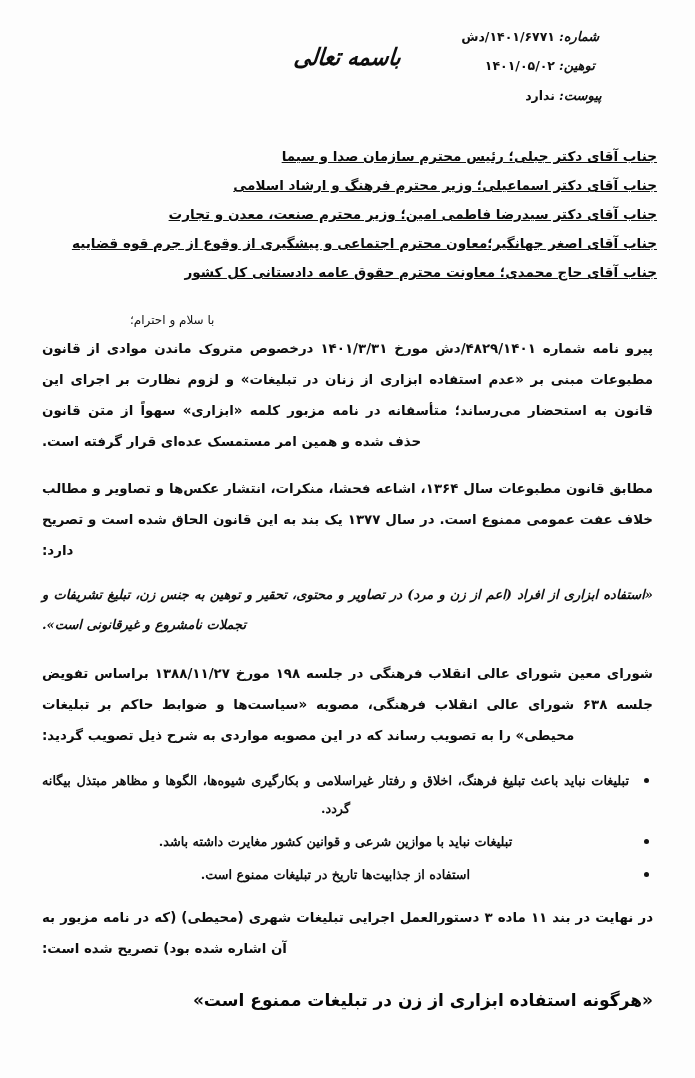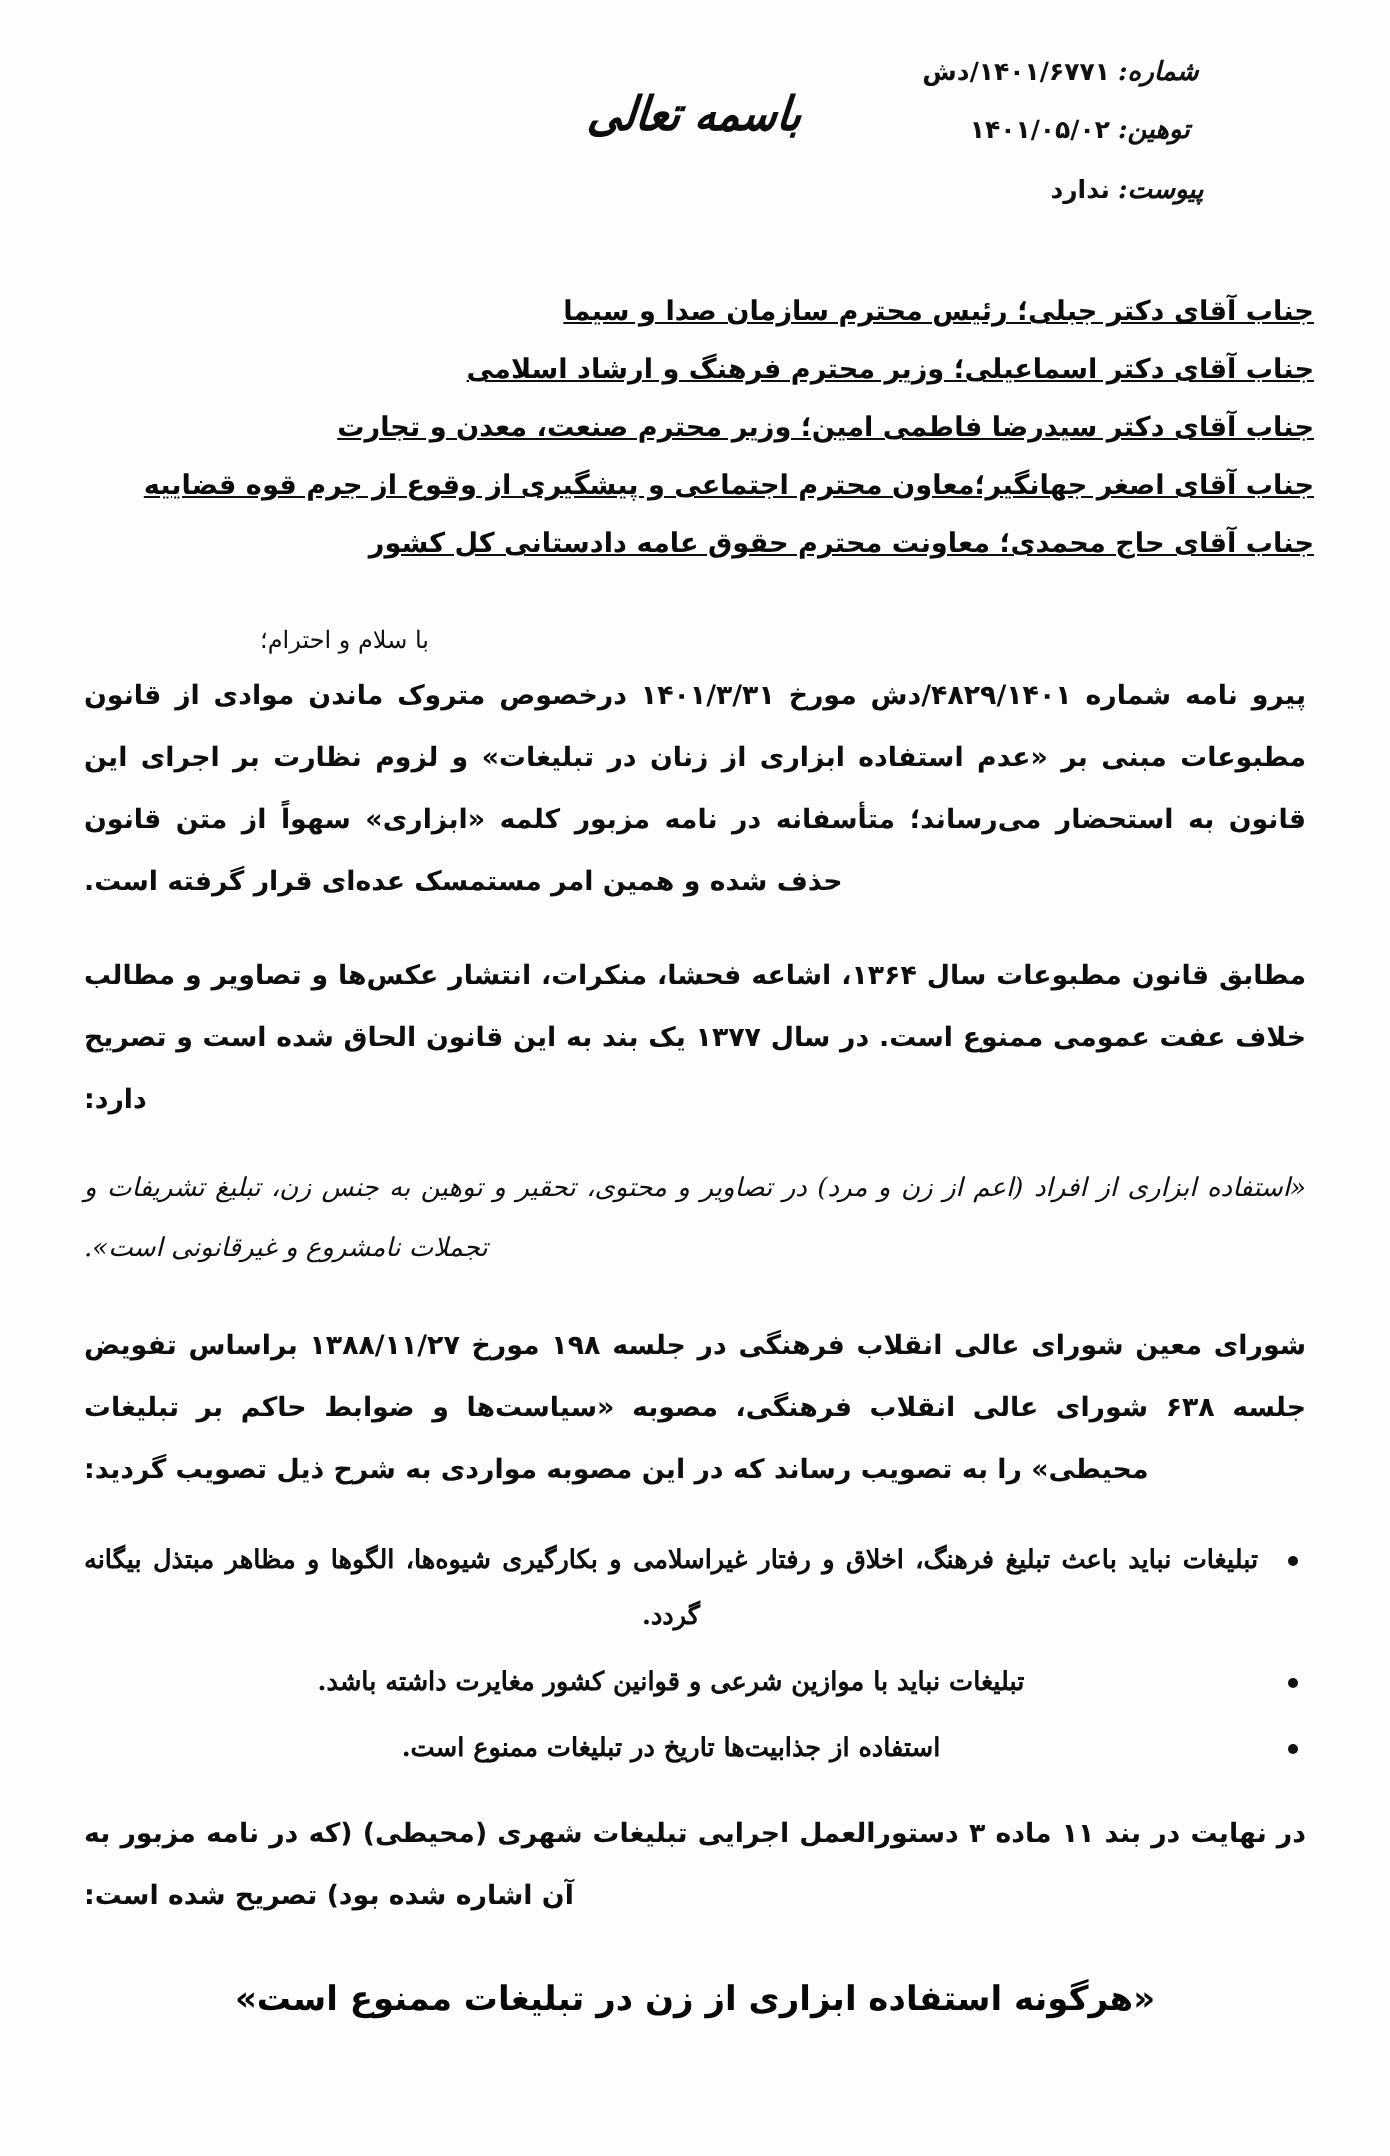"«استفاده ابزاری از افراد (اعم" p.quote-italic { font-weight: 400 -> 700 }
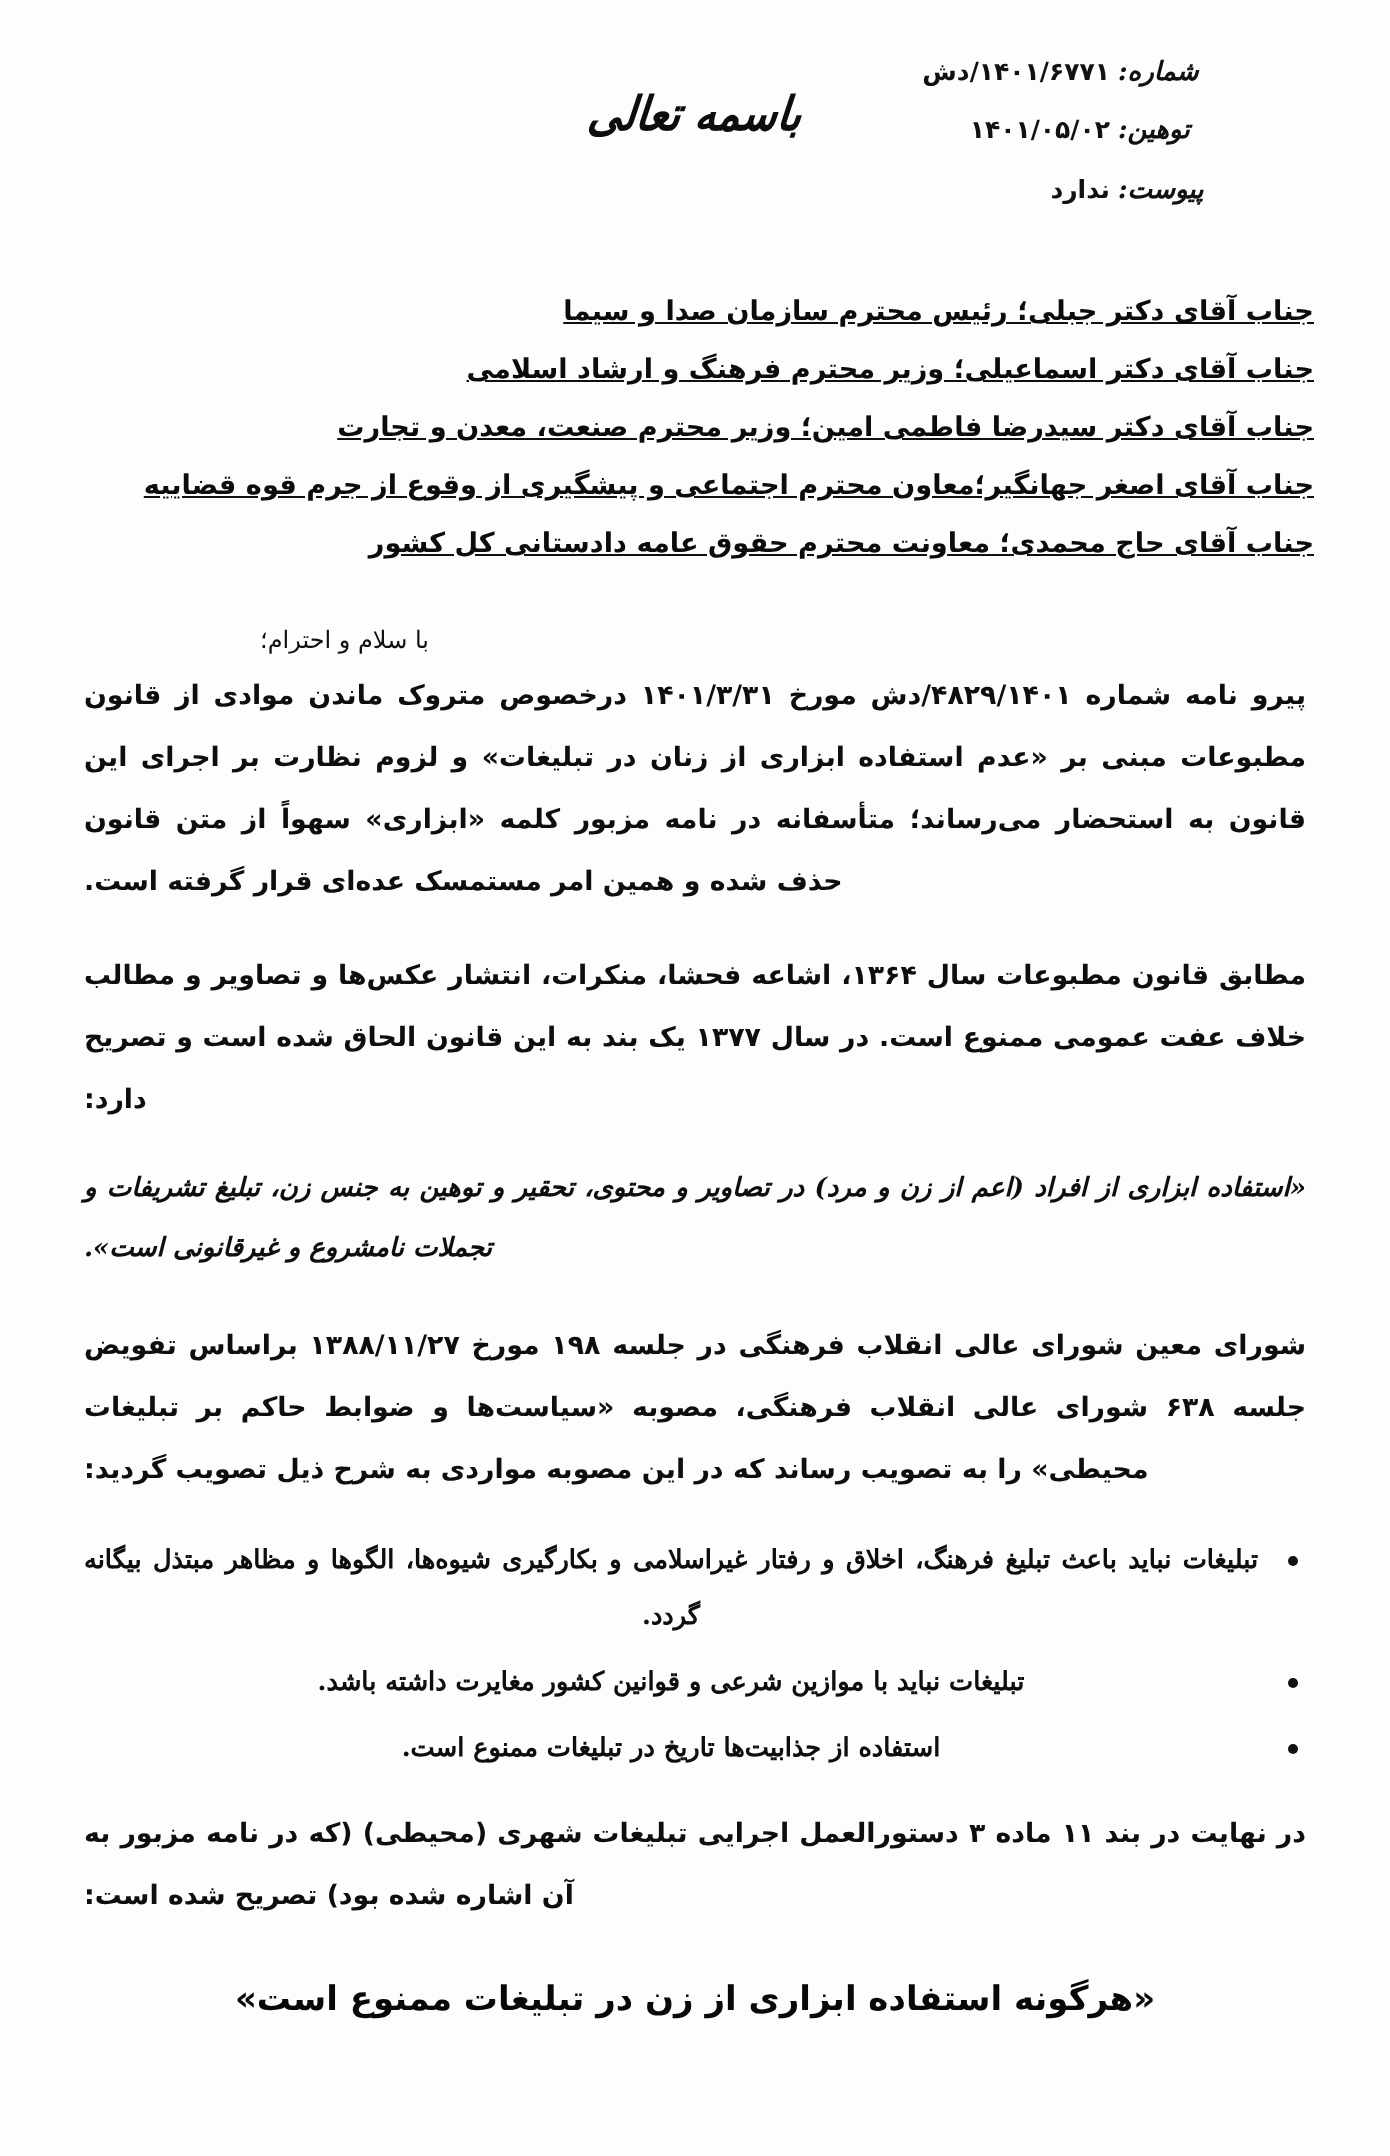"«هرگونه استفاده ابزاری از زن" .conclusion { text-align: center -> none }
